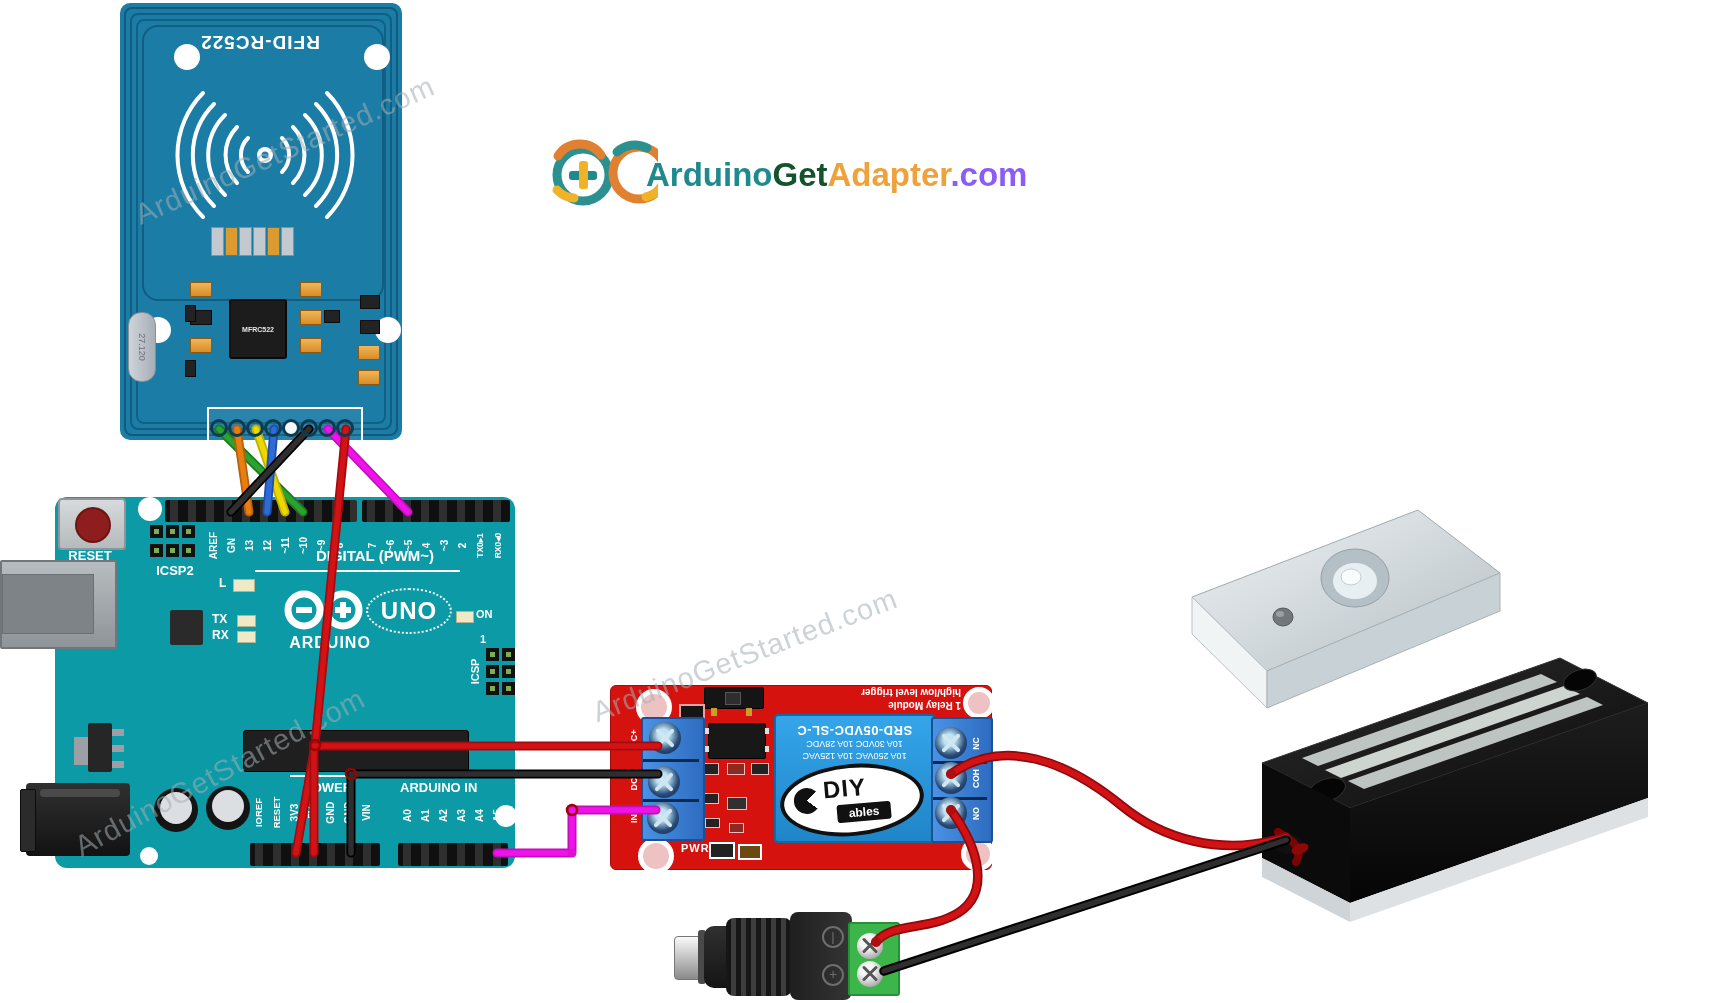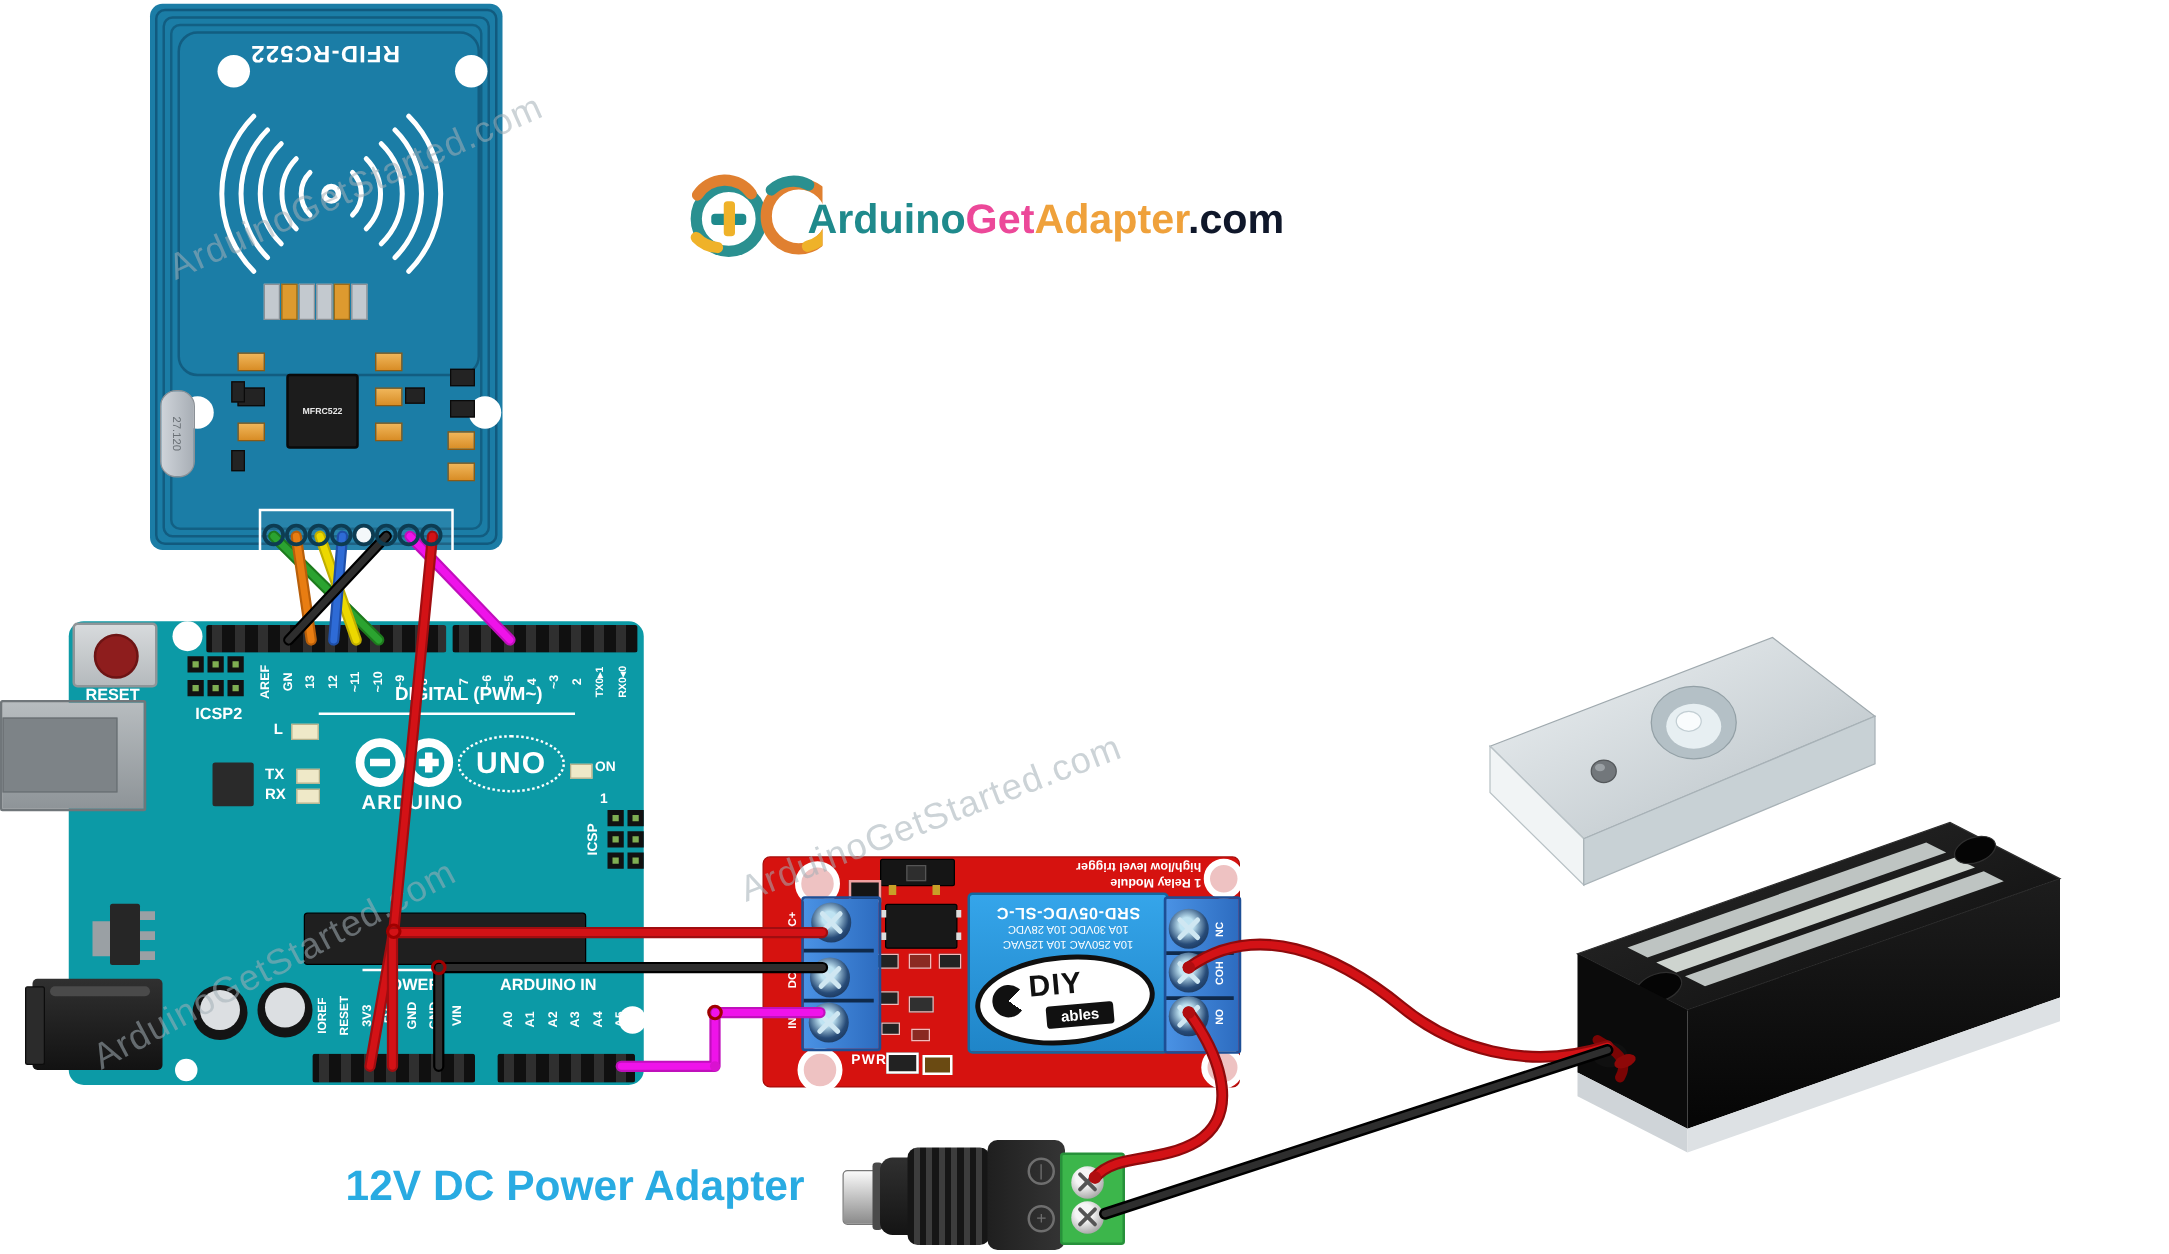"Get" span { color: #ec4899 -> #14532d }
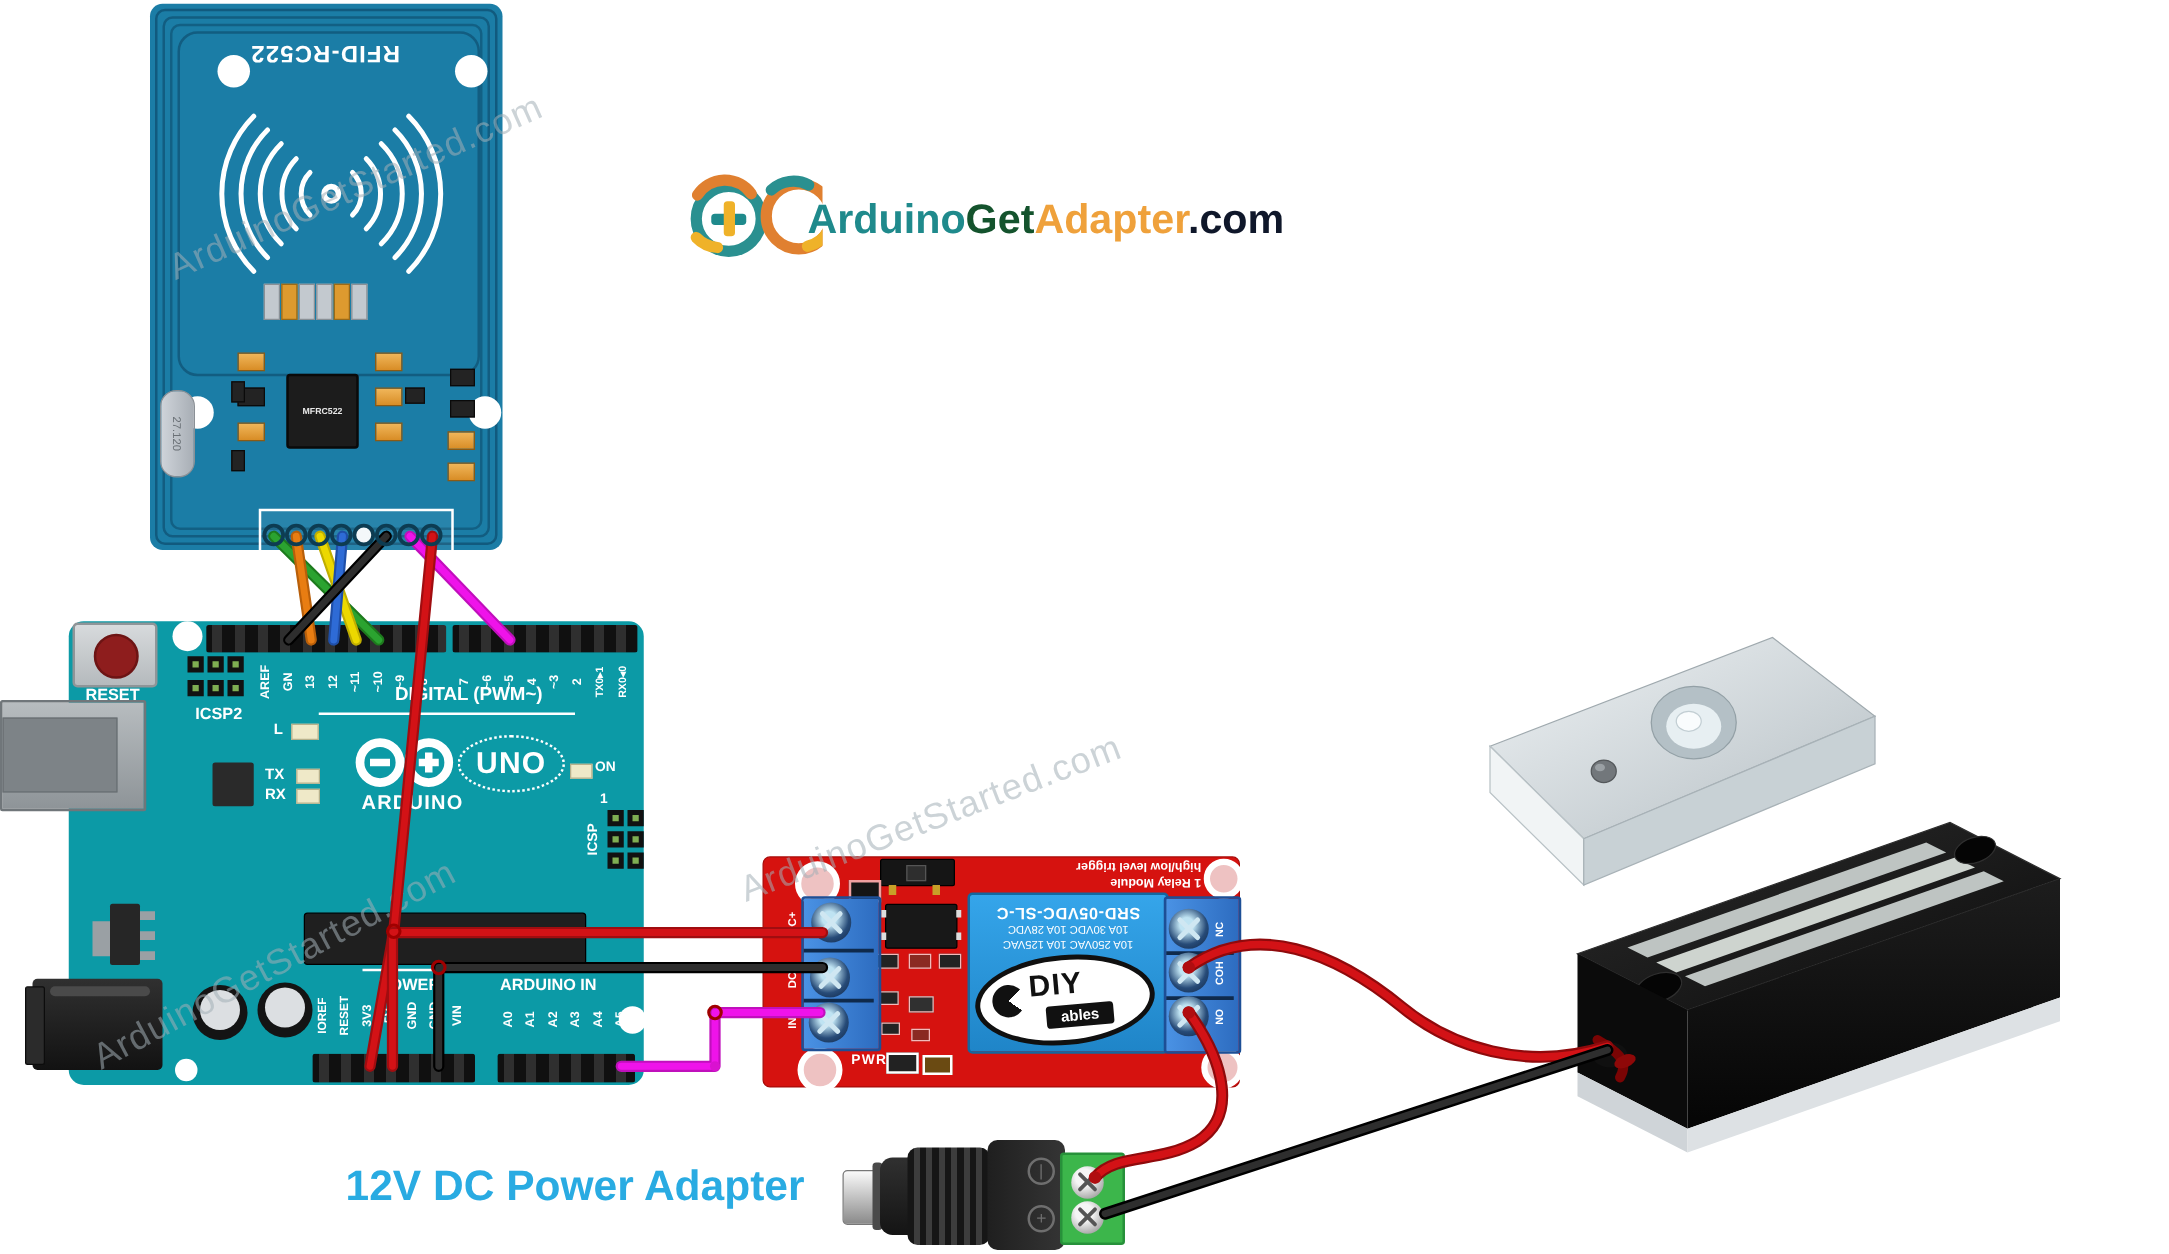".com" span { color: #0f172a -> #8b5cf6 }
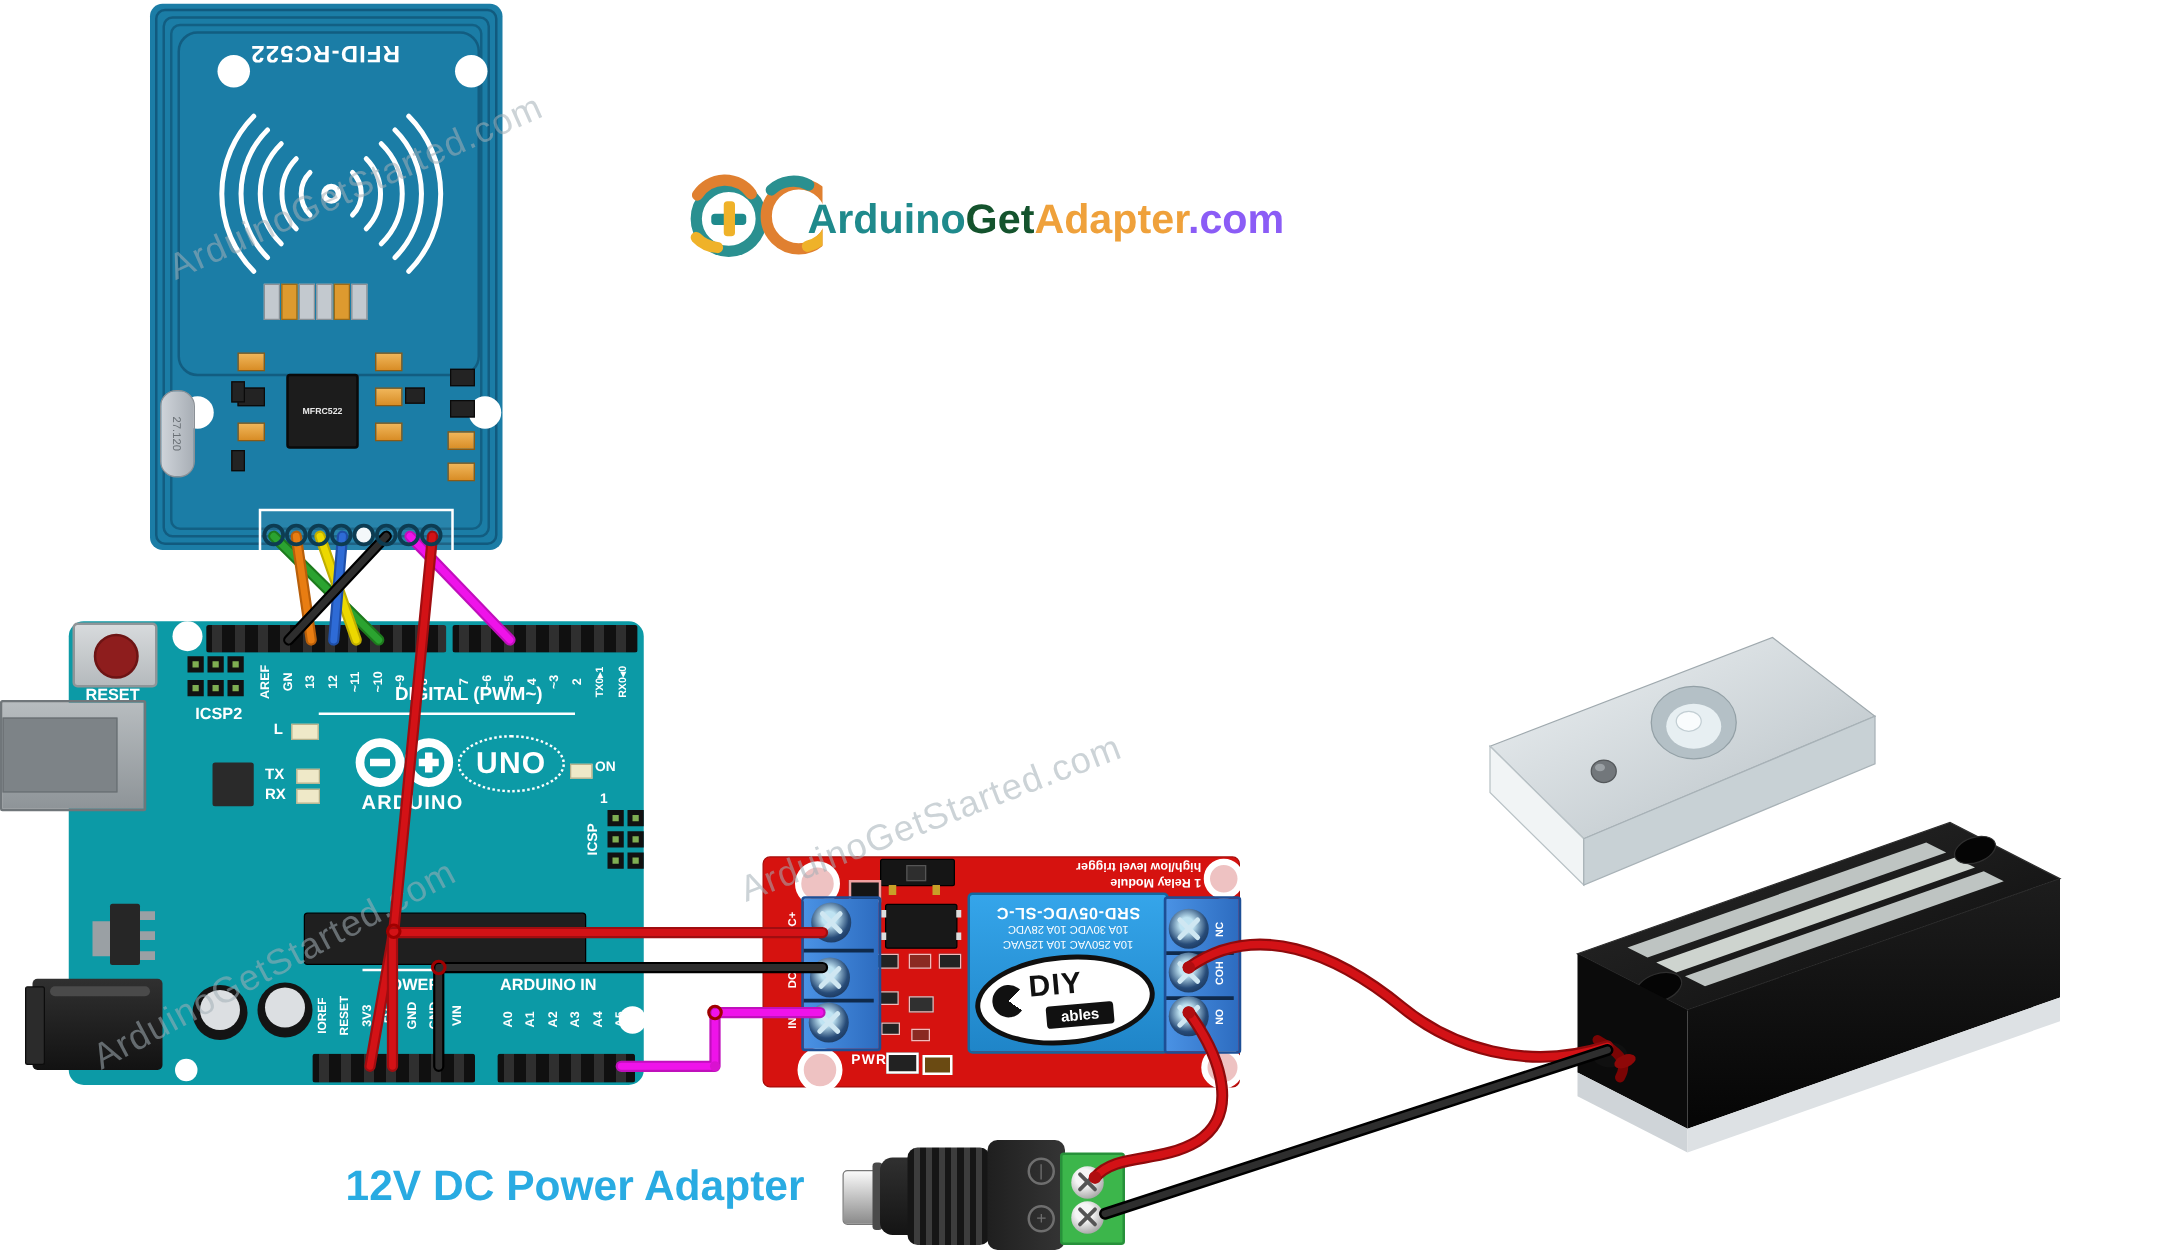"12V DC Power Adapter" div.abs { html: <div>12V DC Power Adapter</div> -> none }
